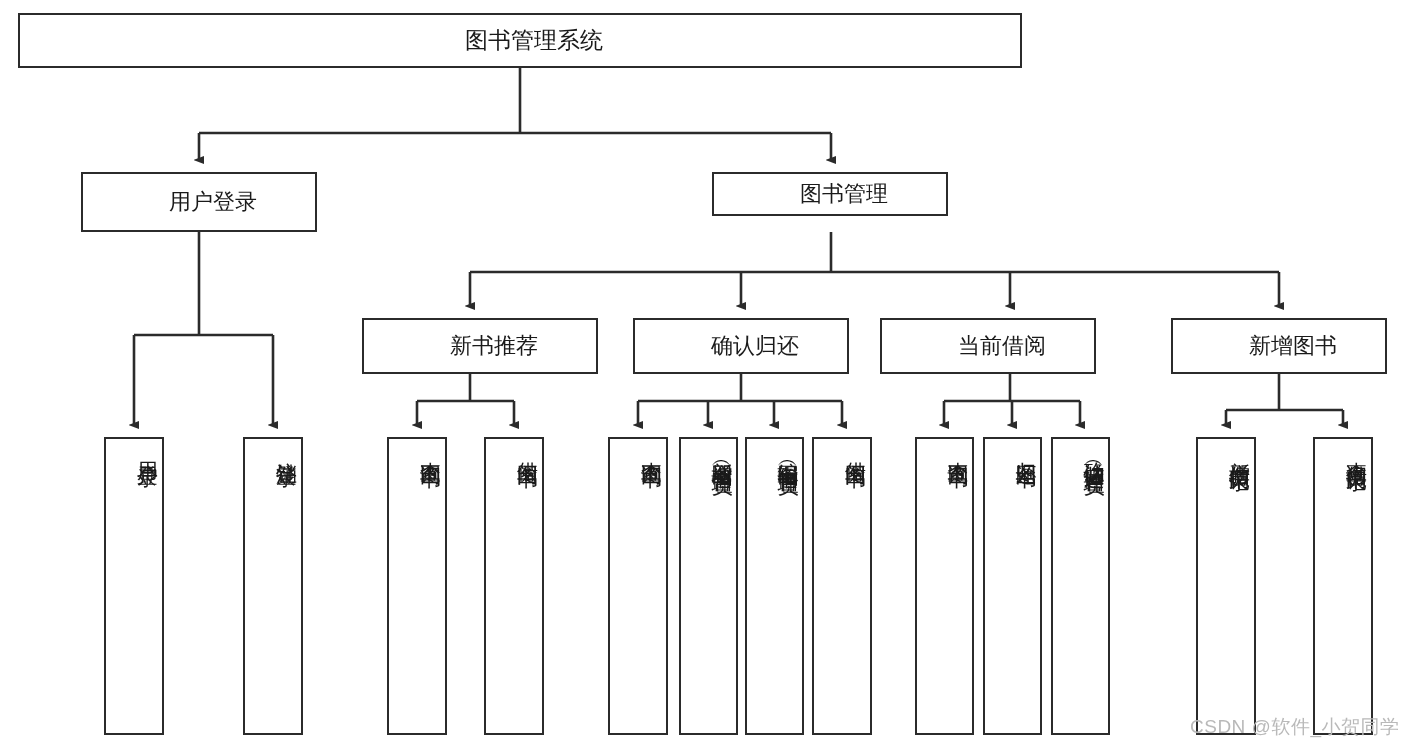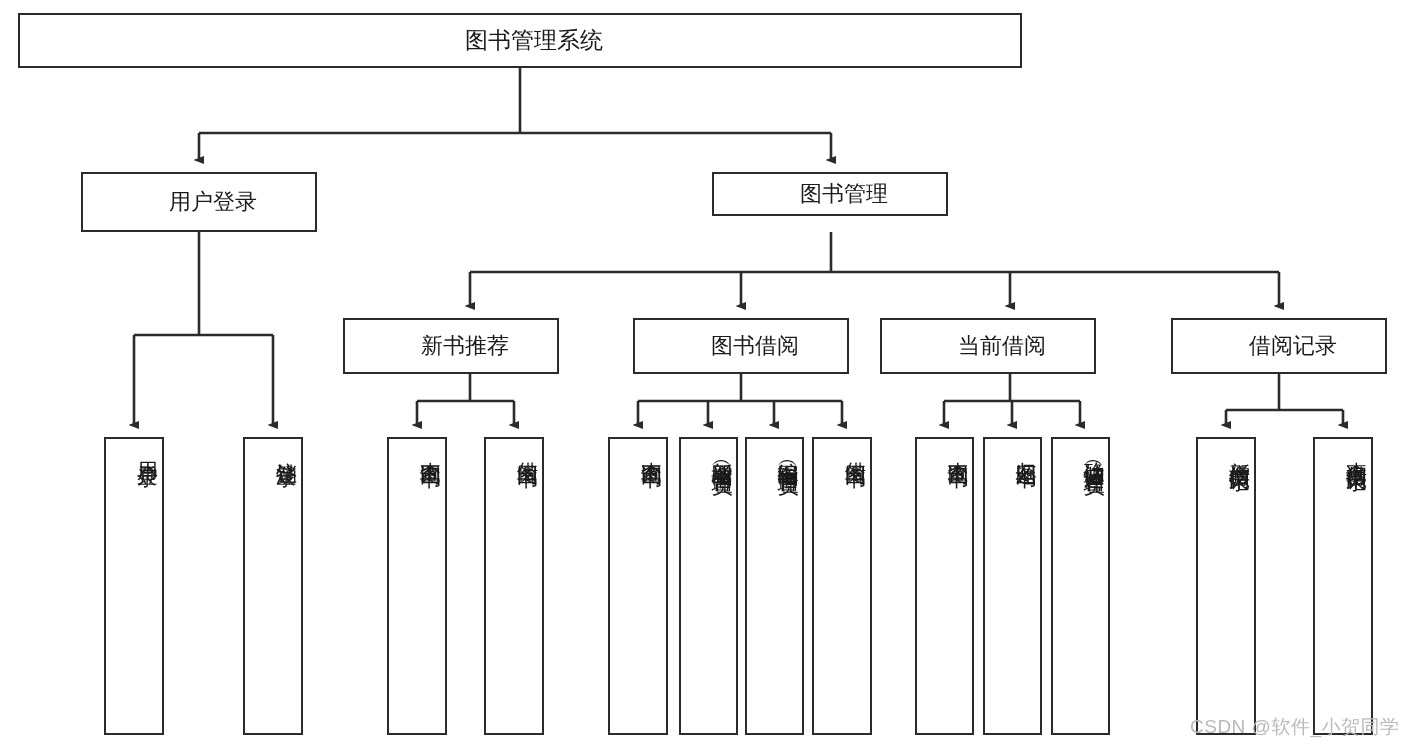"新书推荐" div.node { left: 343px -> 362px; width: 216px -> 236px }
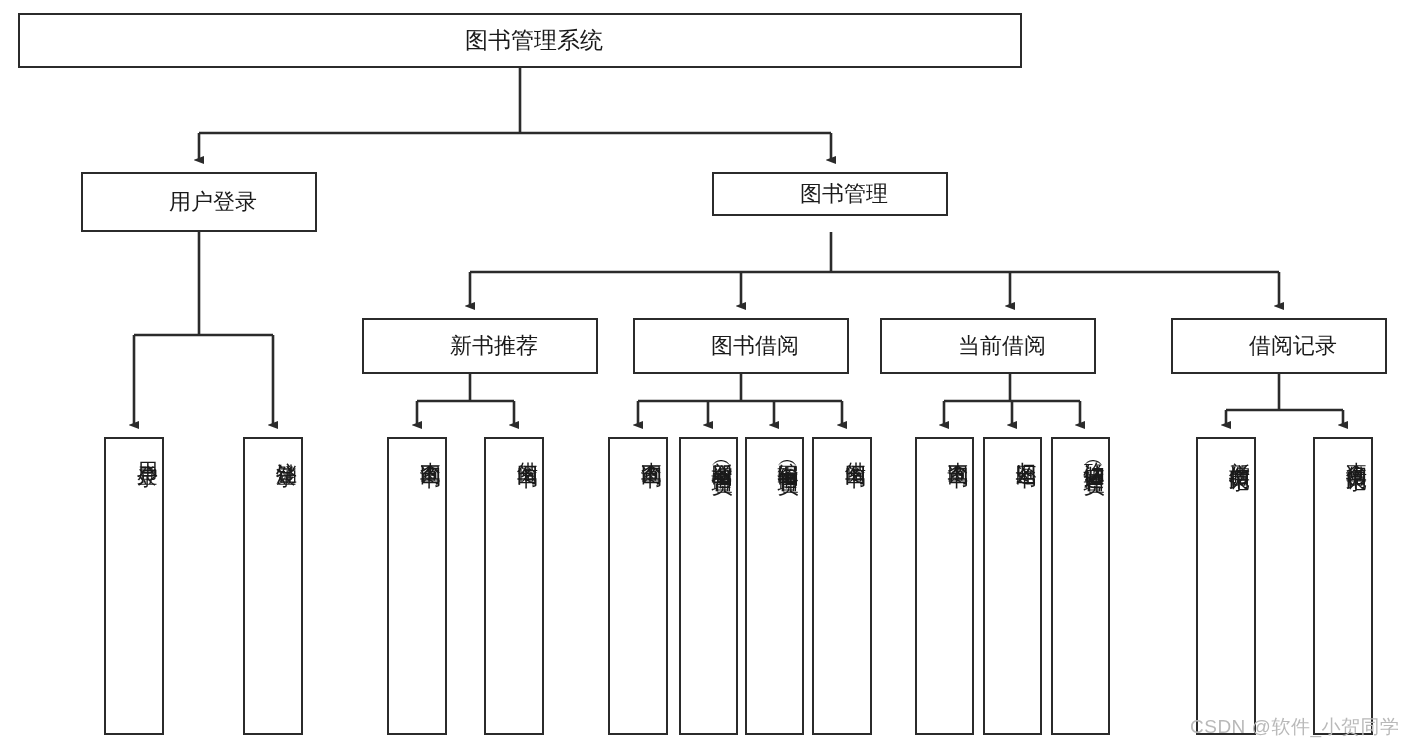"图书借阅" span.label { text: 图书借阅 -> 确认归还 }
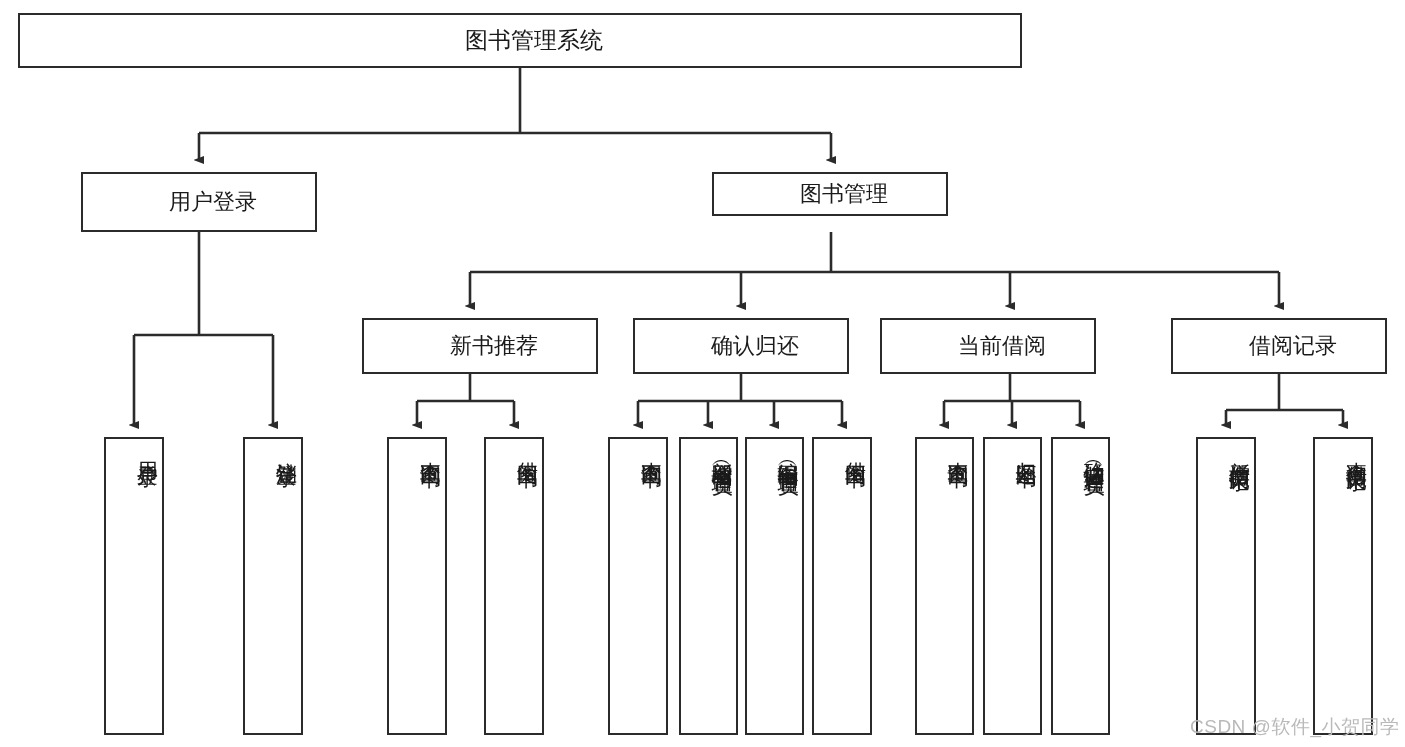"借阅记录" span.label { text: 借阅记录 -> 新增图书 }
